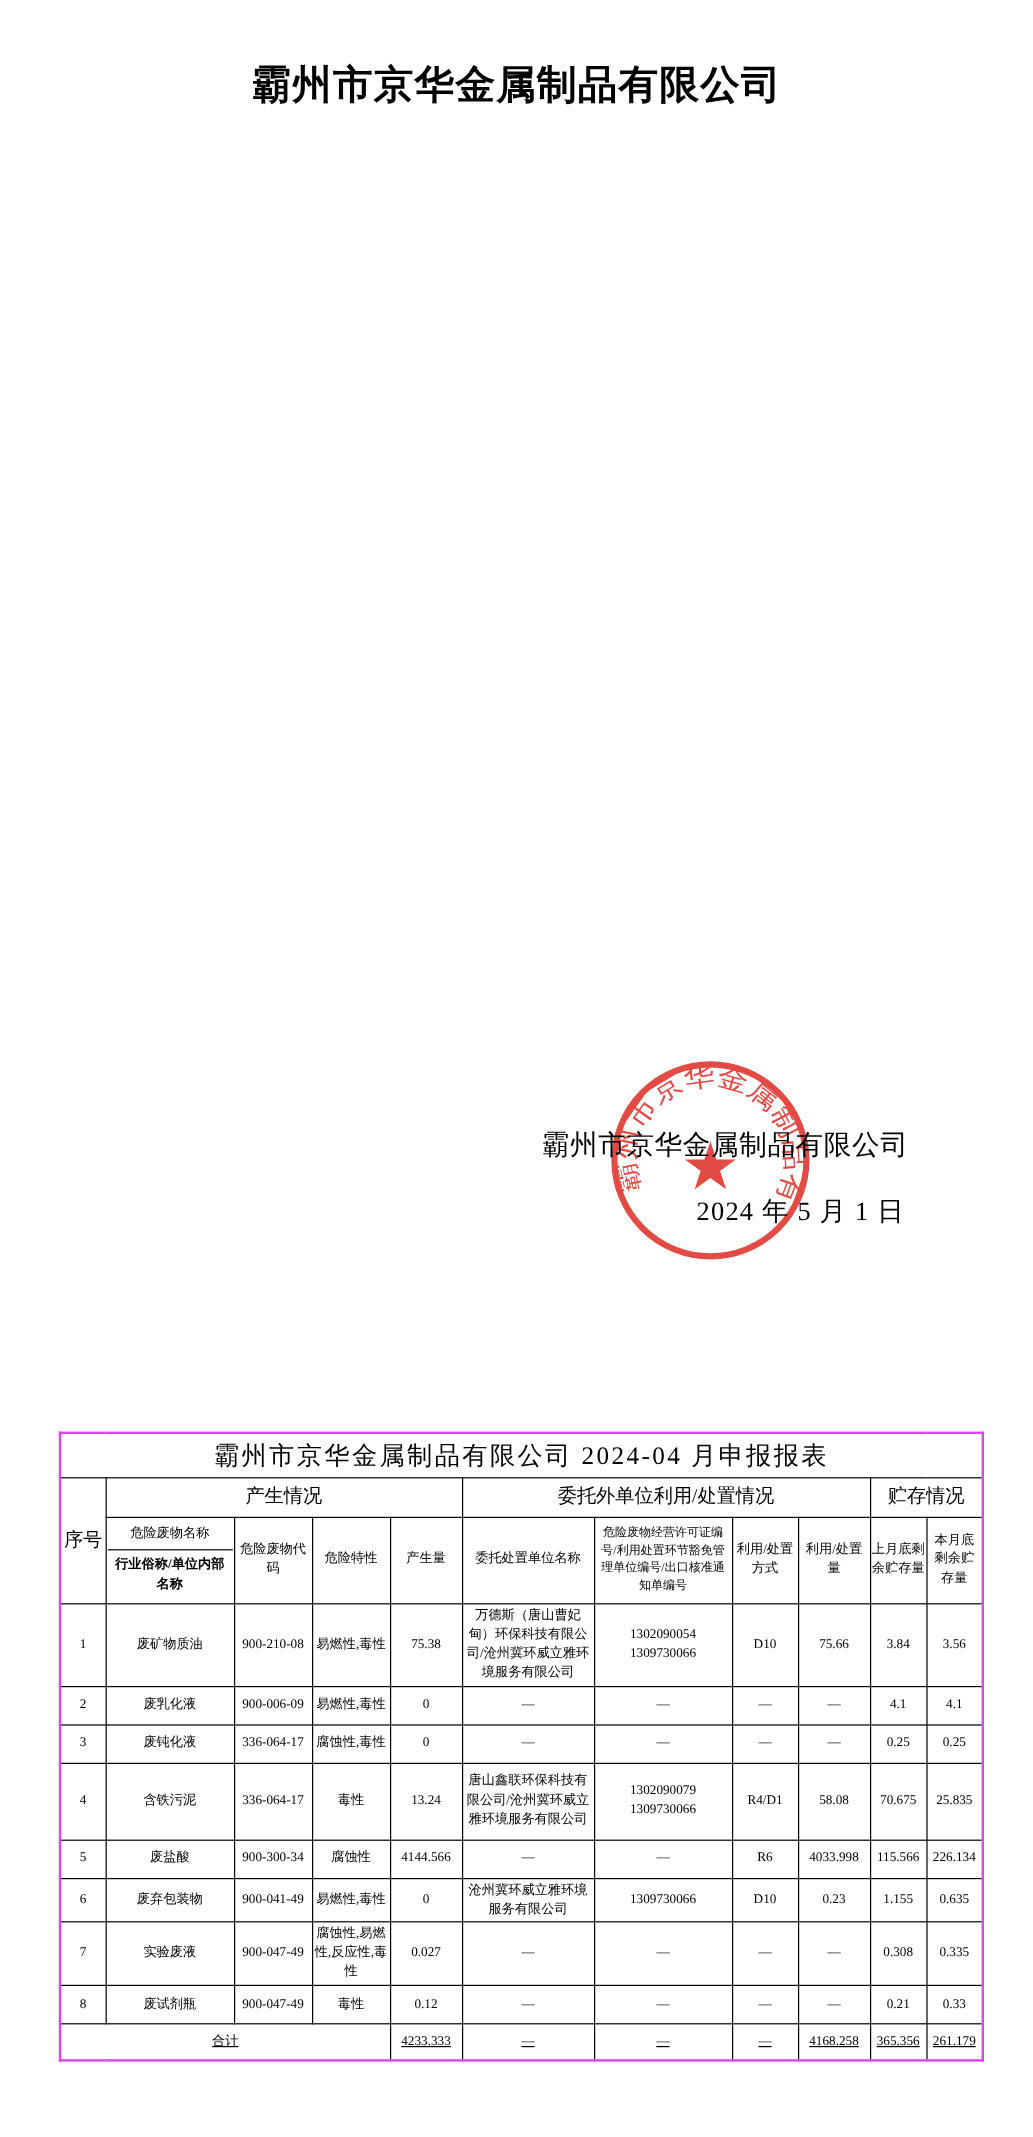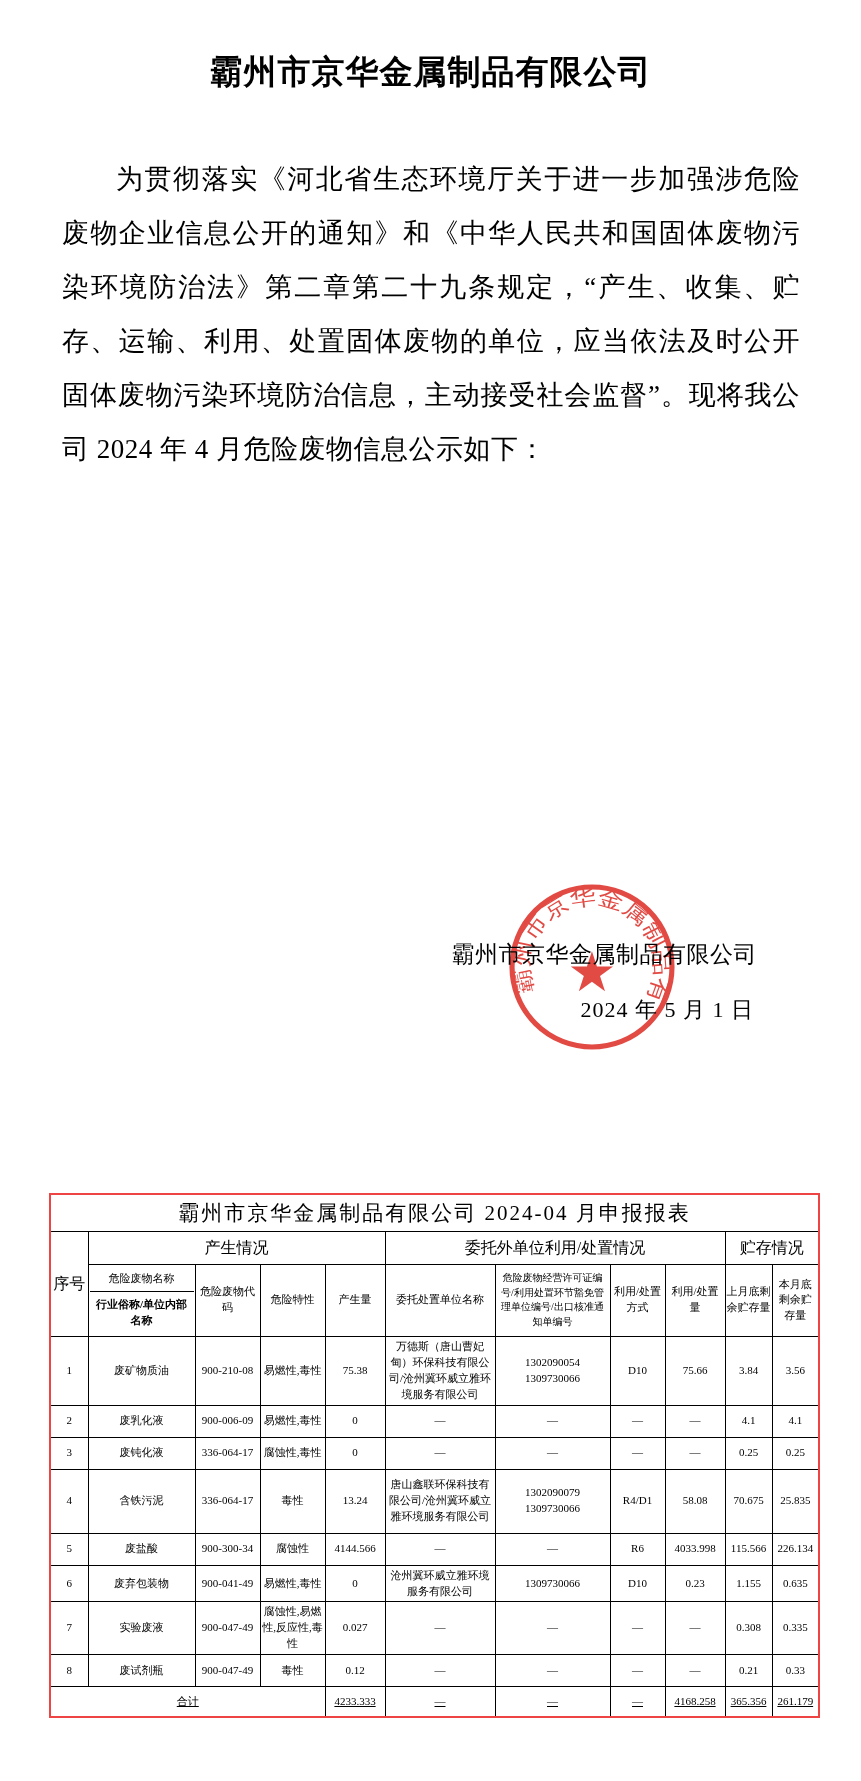"为贯彻落实《河北省生态环境厅关于进一步加强涉危险废物企业信息公开的通知》和《中华" p { html: <p>为贯彻落实《河北省生态环境厅关于进一步加强涉危险废物企业信息公开的通知》和《中华人民共和国固体废物污染环境防治法》第二章第二十九条规定，“产生、收集、贮存、运输、利用、处置固体废物的单位，应当依法及时公开固体废物污染环境防治信息，主动接受社会监督”。现将我公司 2024 年 4 月危险废物信息公示如下：</p> -> none }
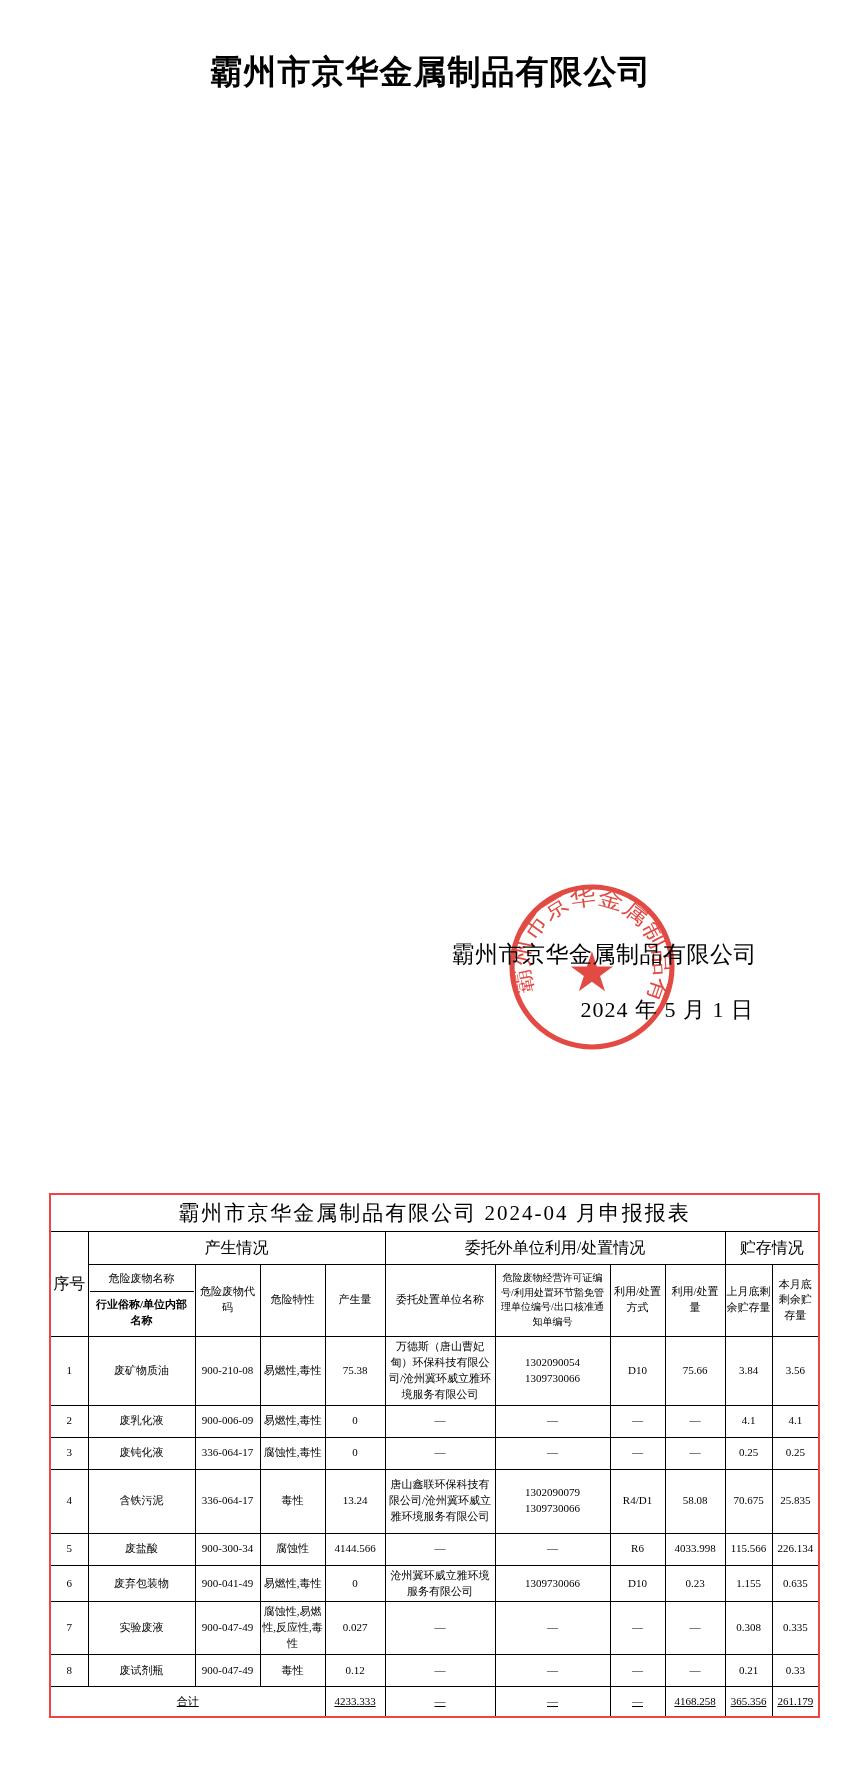"霸州市京华金属制品有限公司 2024-04 月申报报表" table.report { border: 2px solid #ef4444 -> 2px solid #d946ef }
